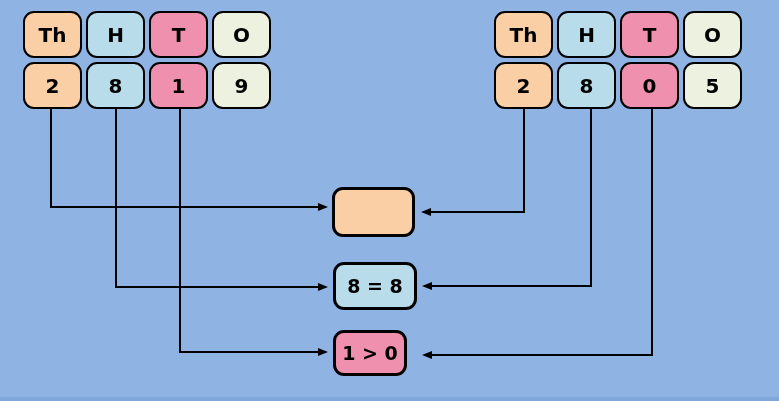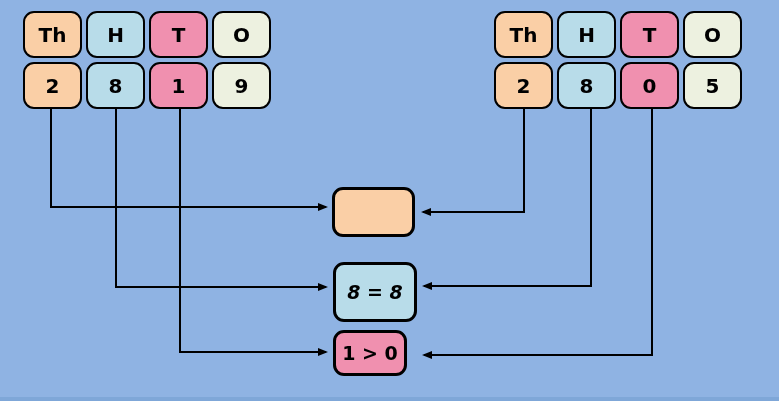"8 = 8" .cmp-hundreds { font-style: italic -> none; height: 60px -> 48px }
